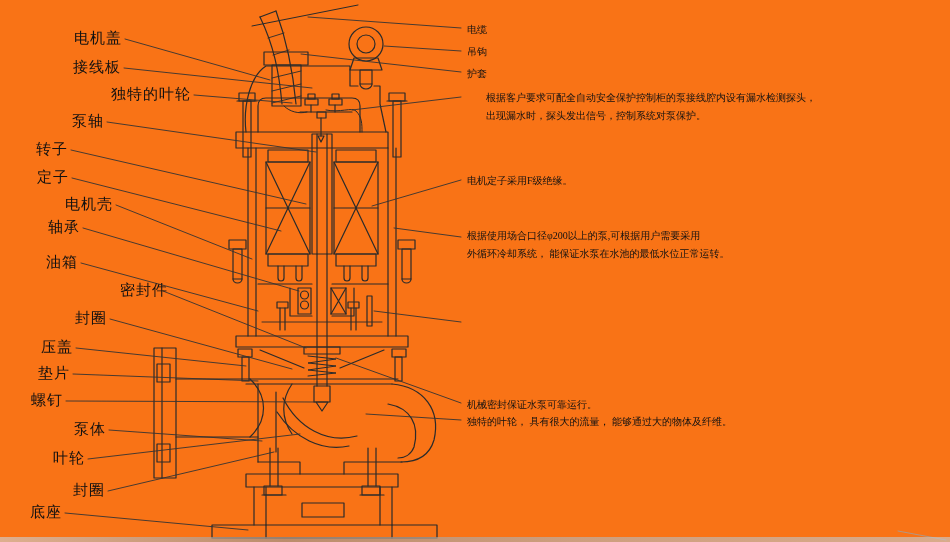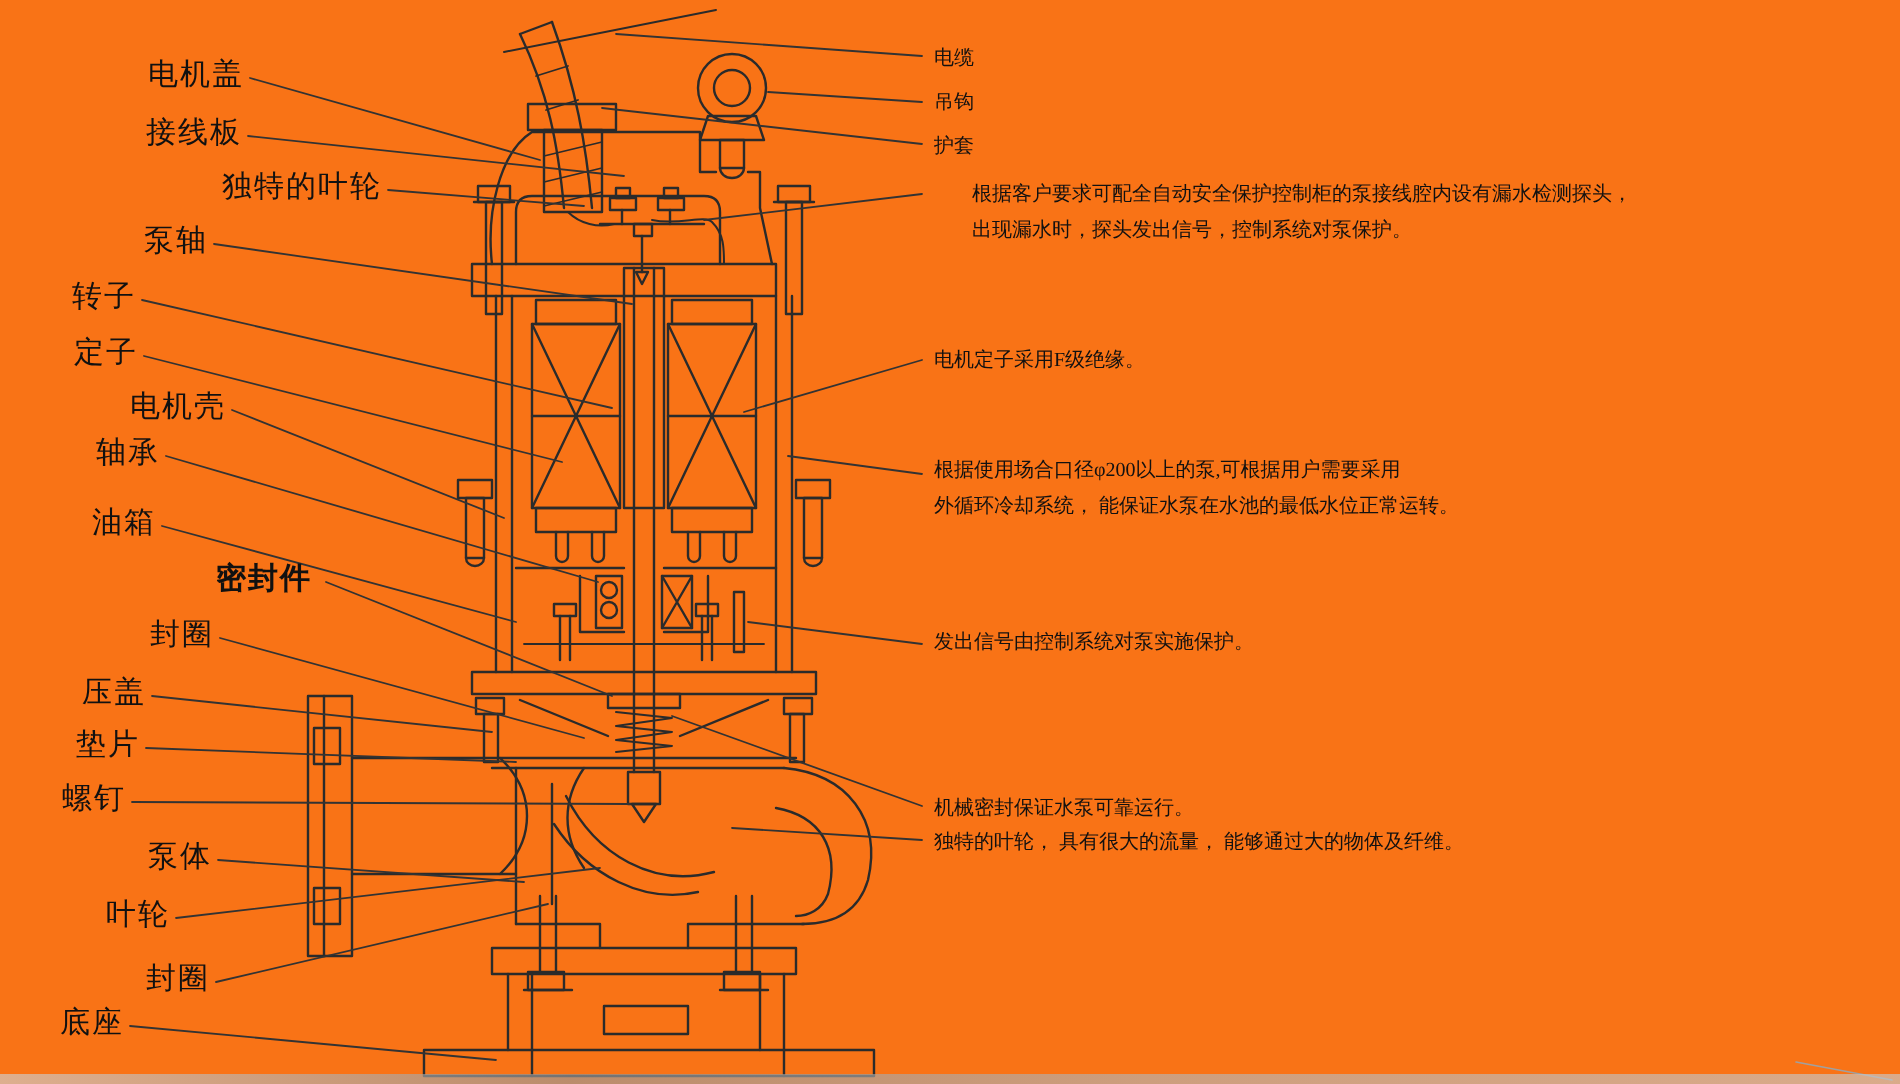"密封件" div.part-label { font-weight: bold -> none; left: 156px -> 168px }
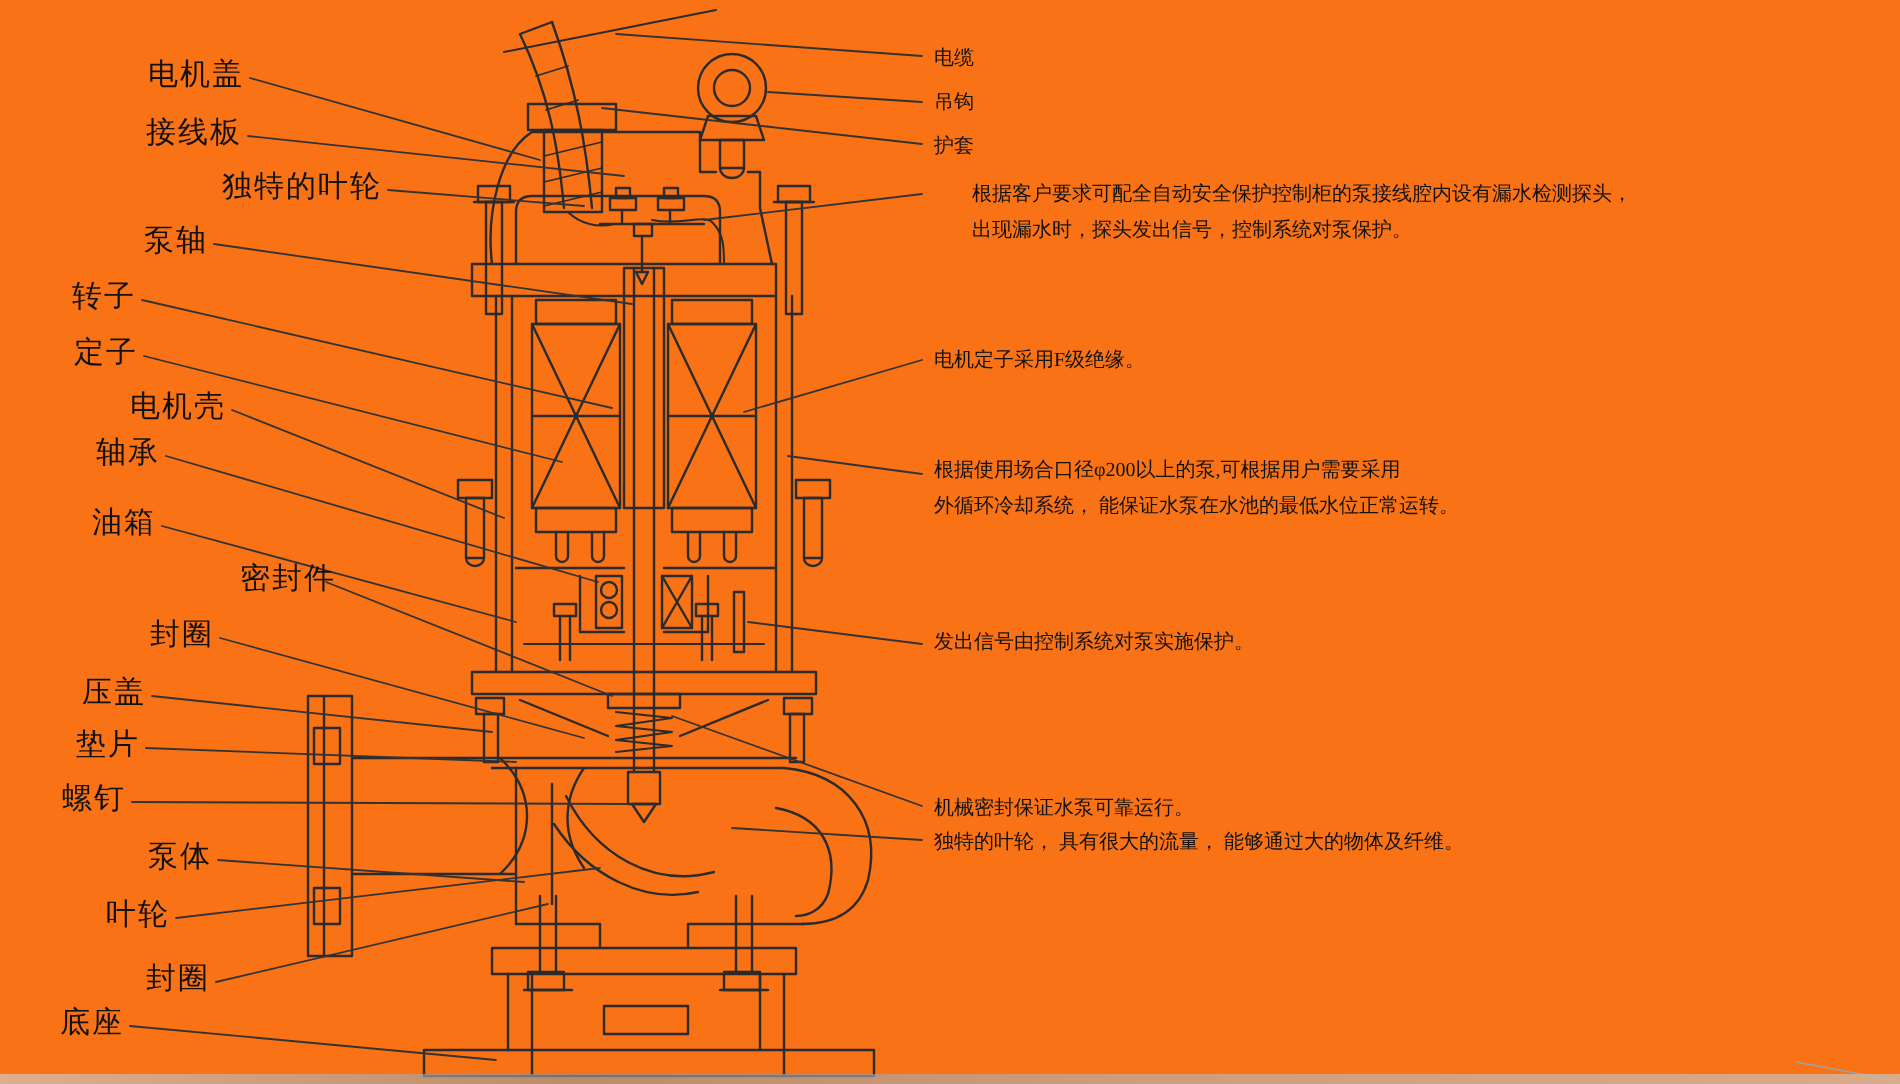"发出信号由控制系统对泵实施保护。" div.ann-line { html: <div>发出信号由控制系统对泵实施保护。</div> -> none }
